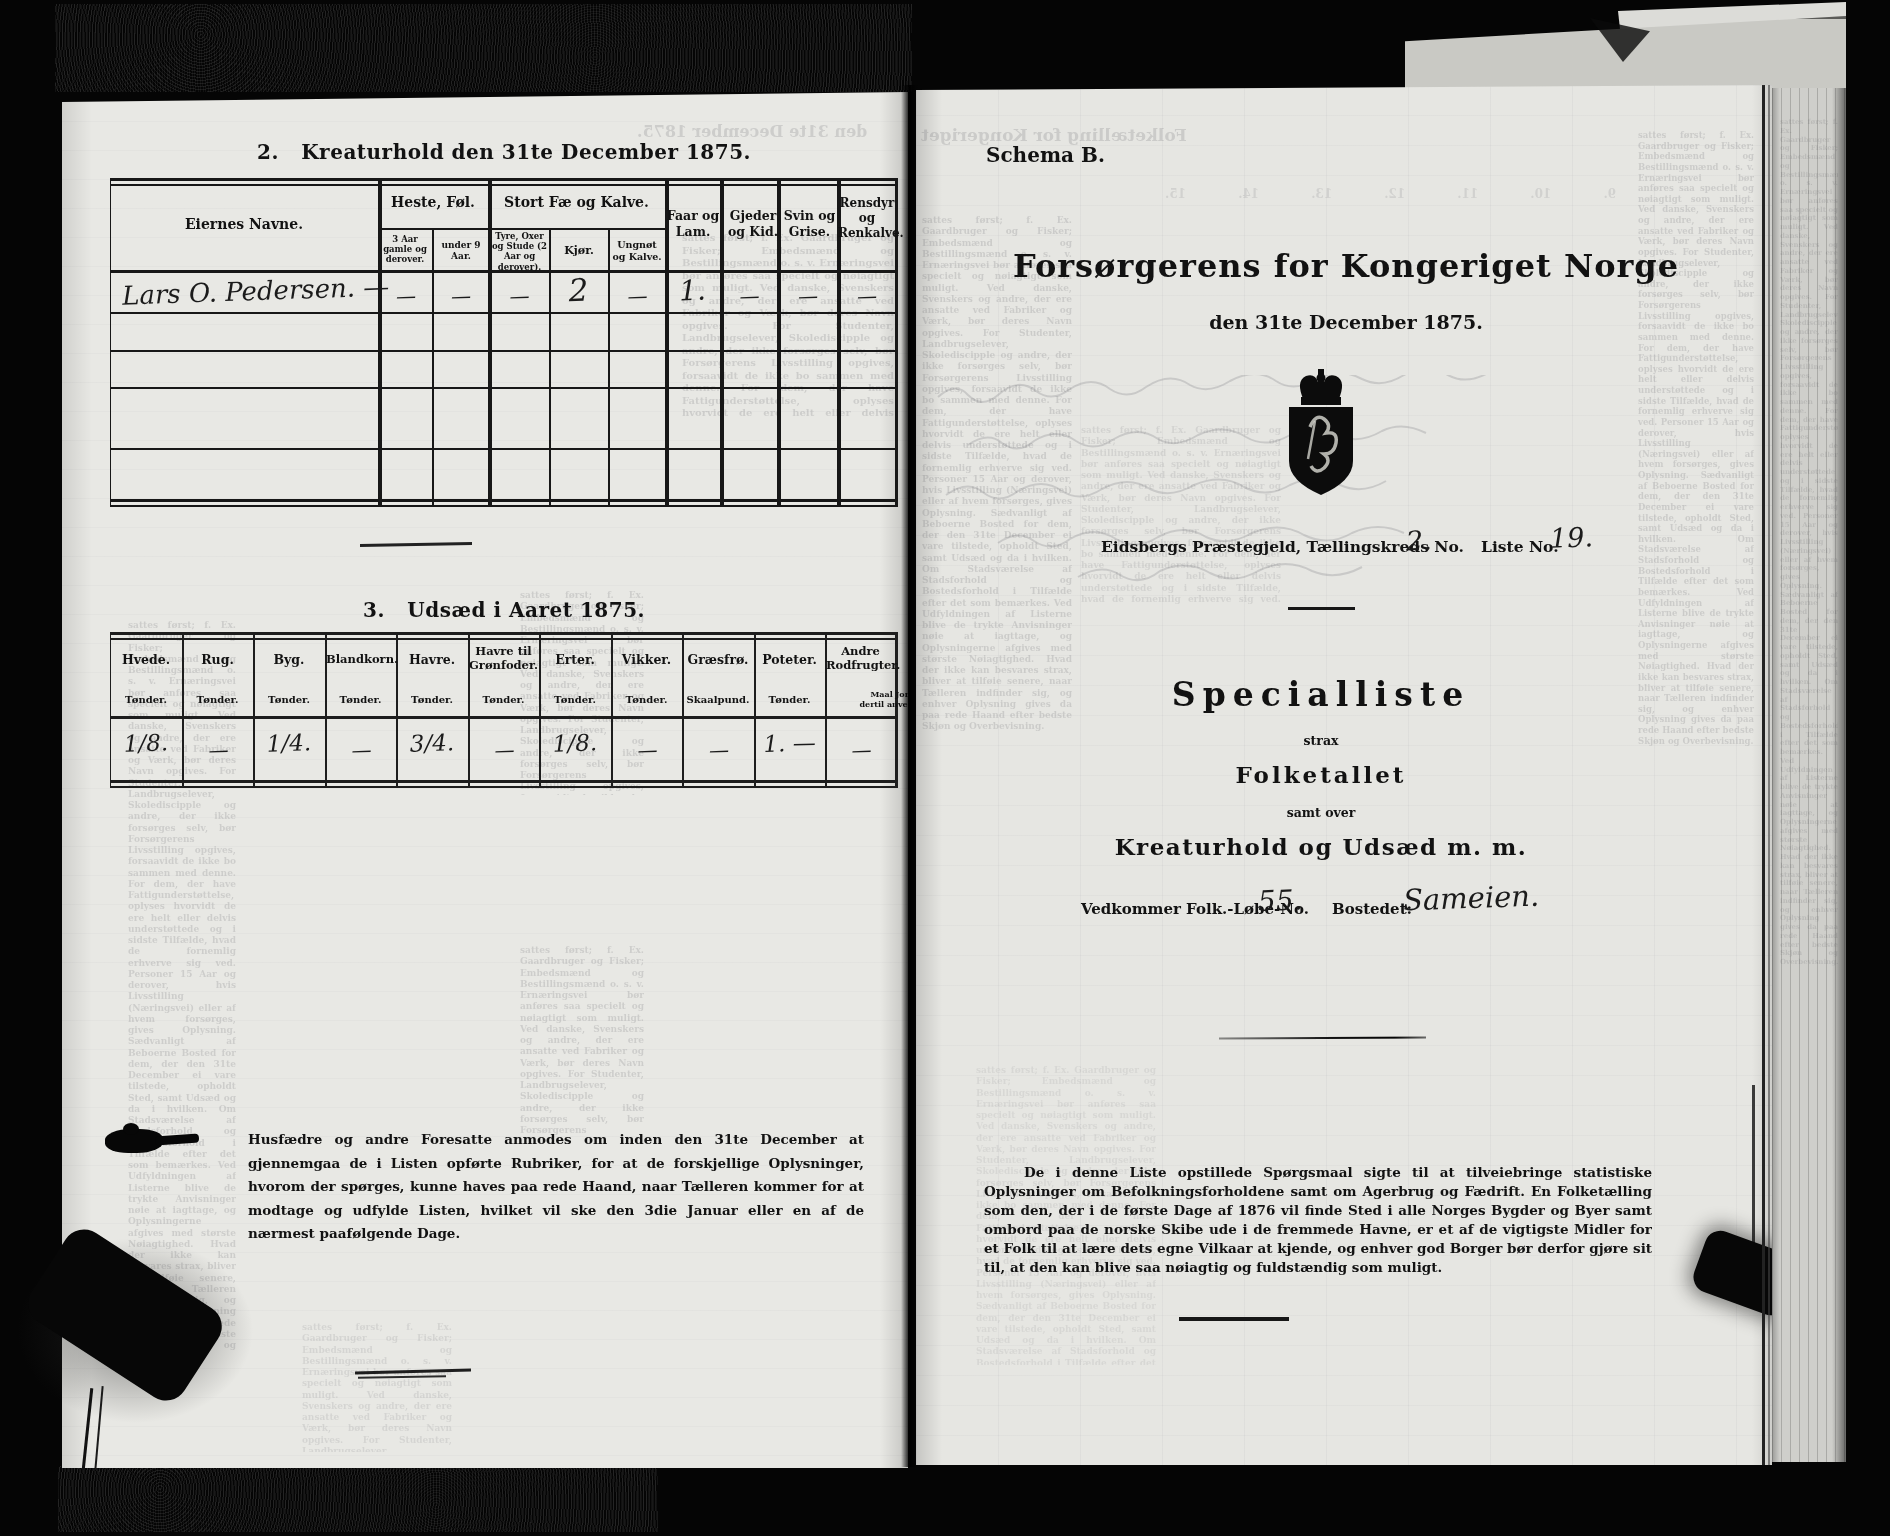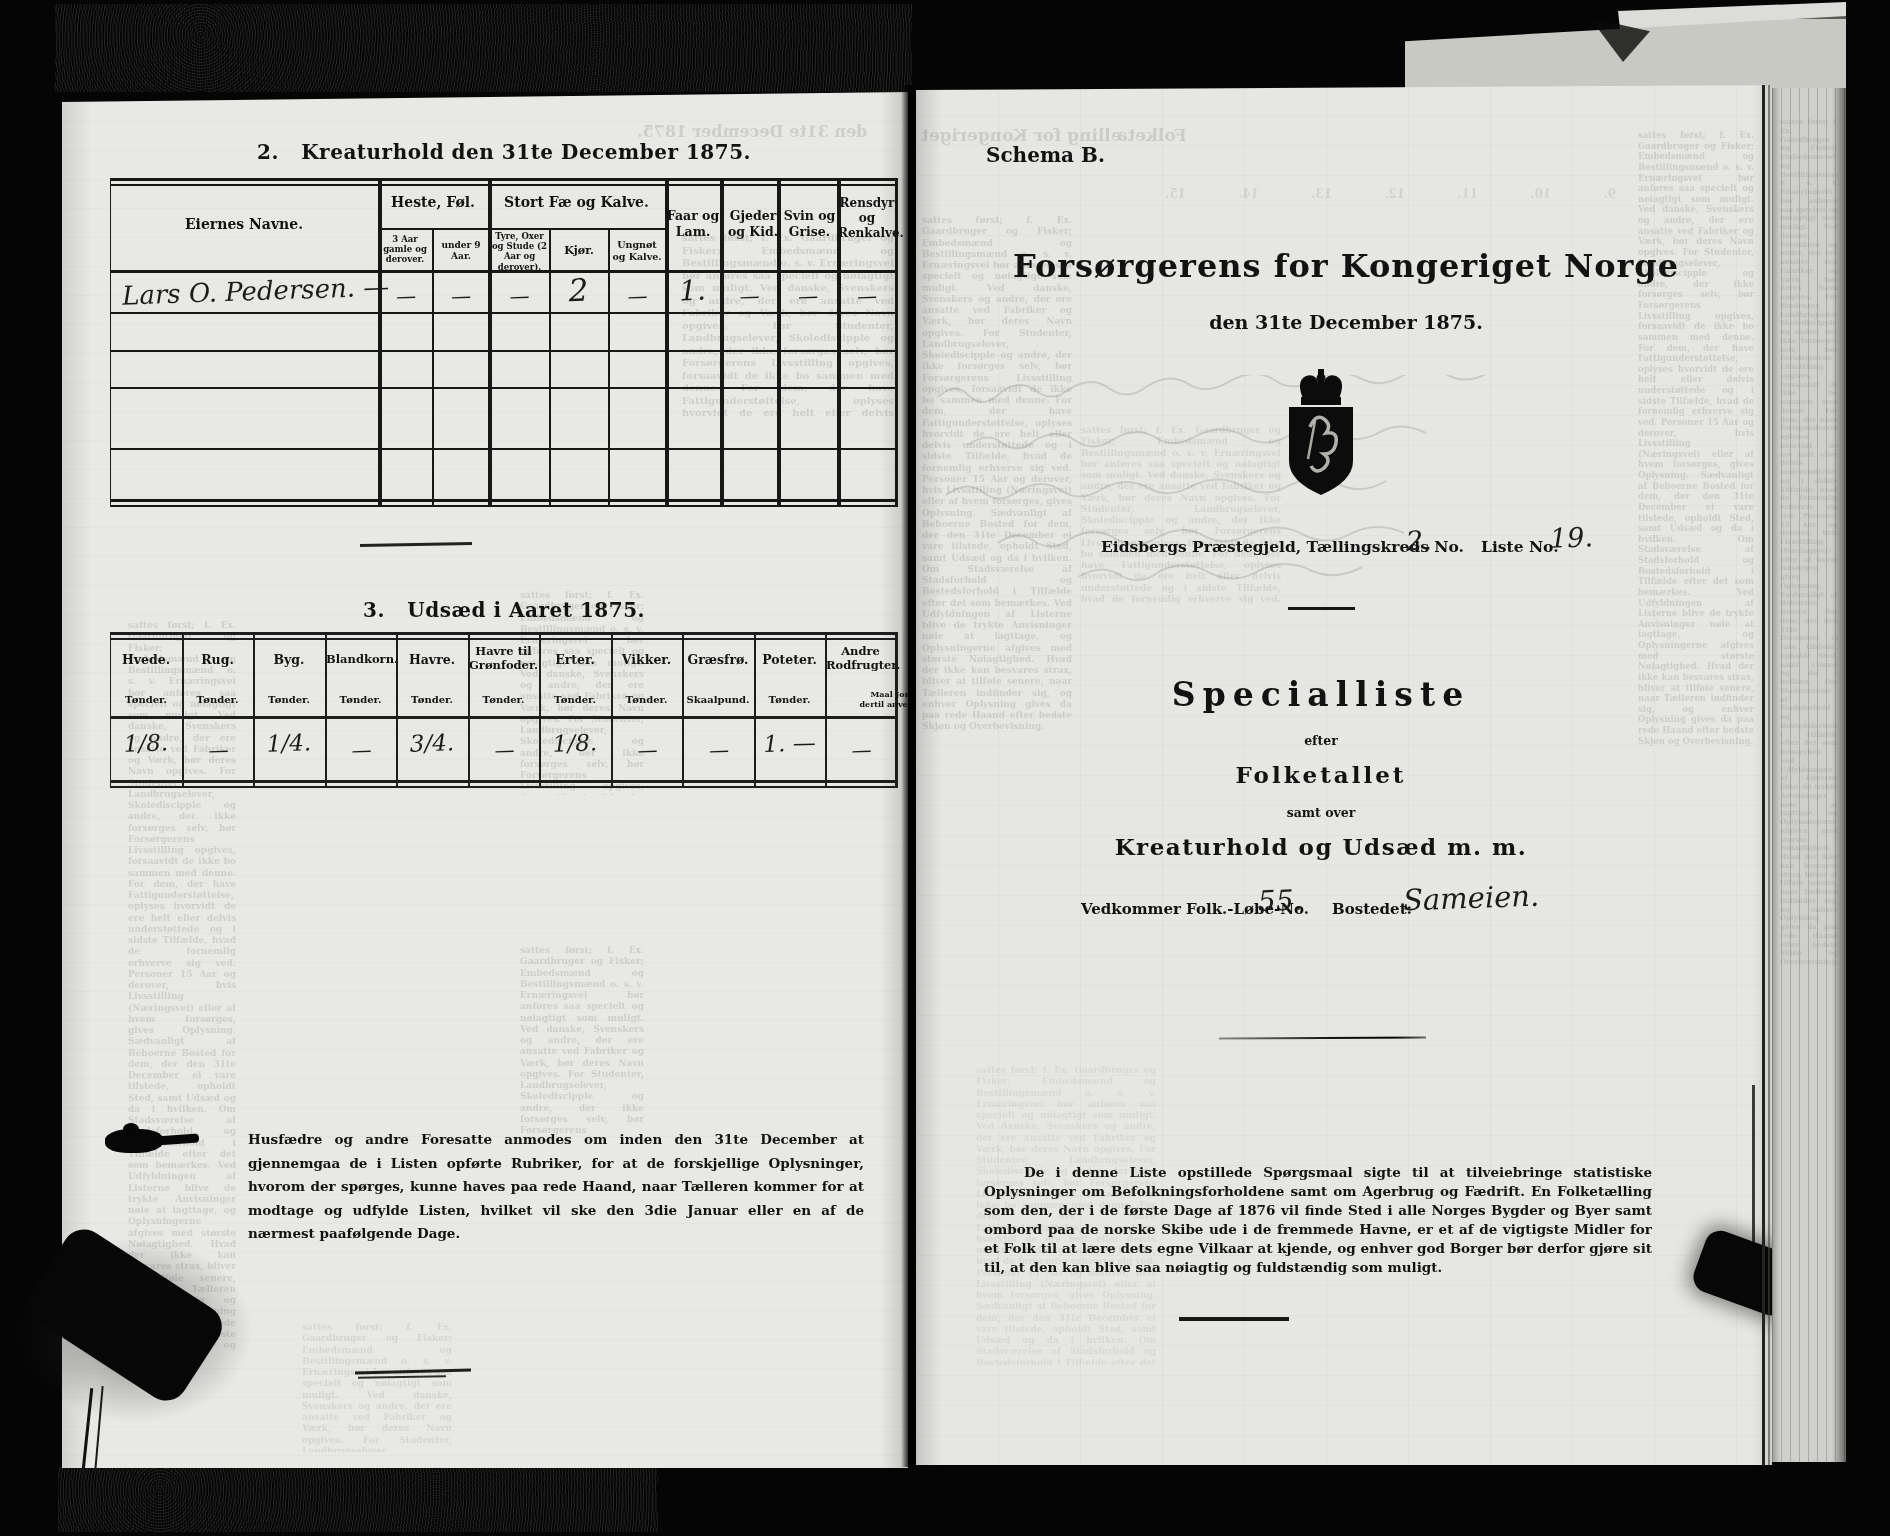"efter" div.pr { text: efter -> strax }
